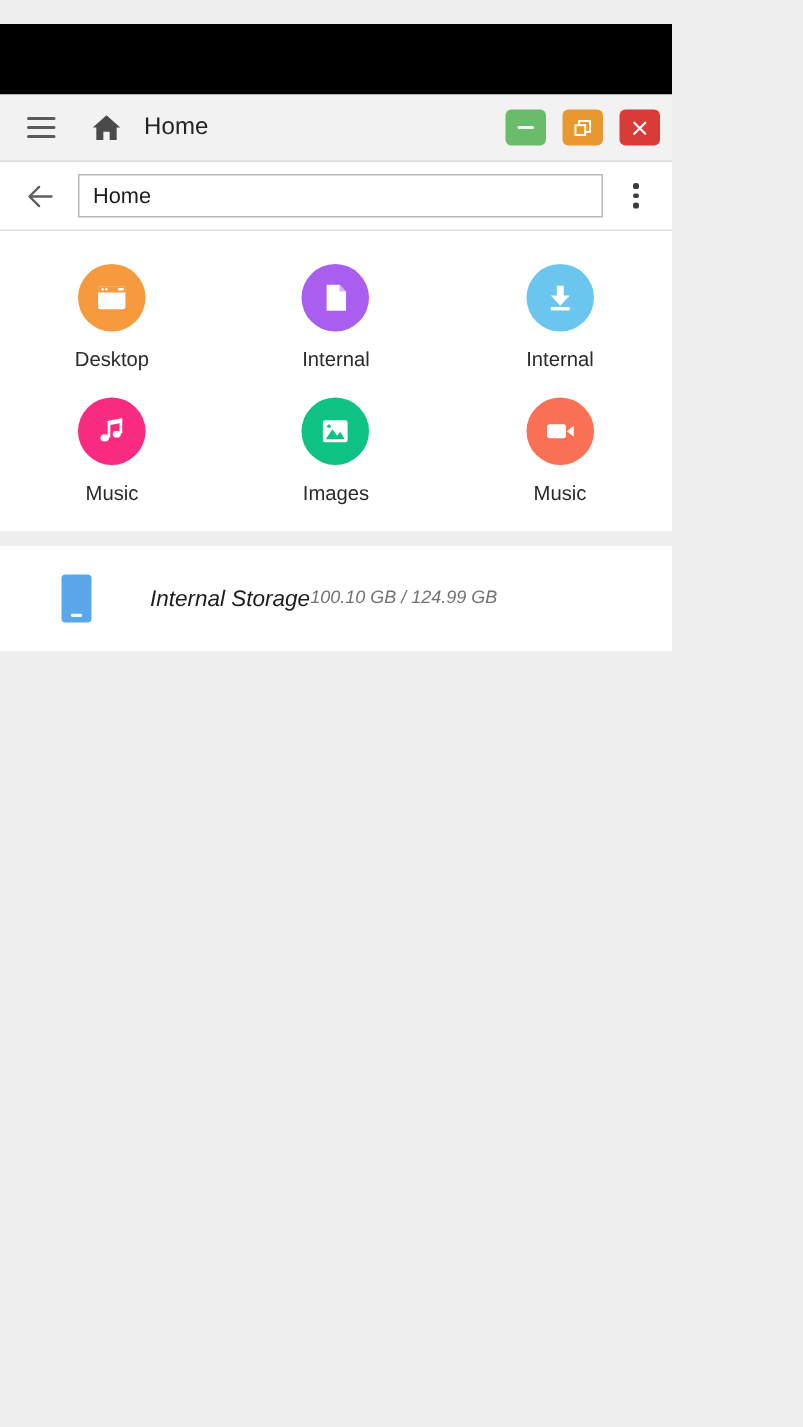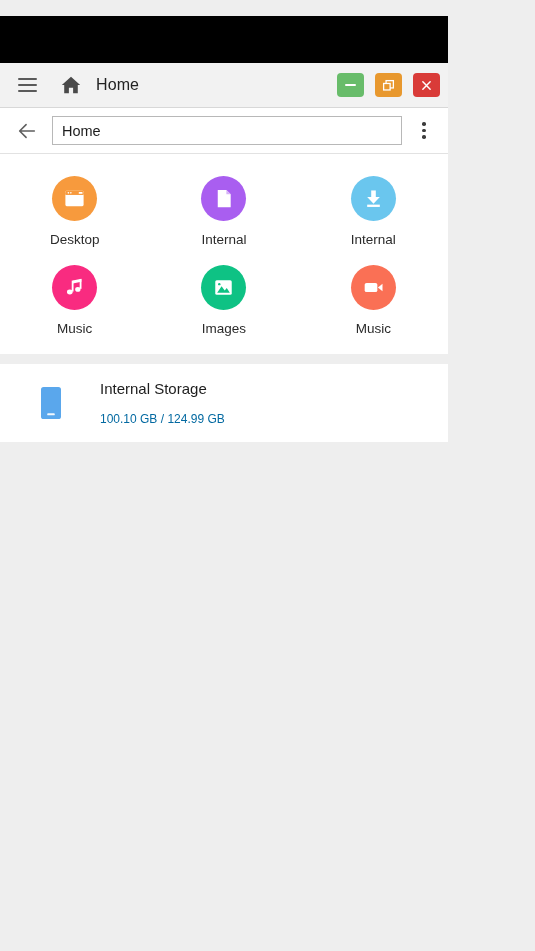"Internal Storage" .storage-text { flex-direction: column -> none; font-style: none -> italic; gap: 15px -> 0 }
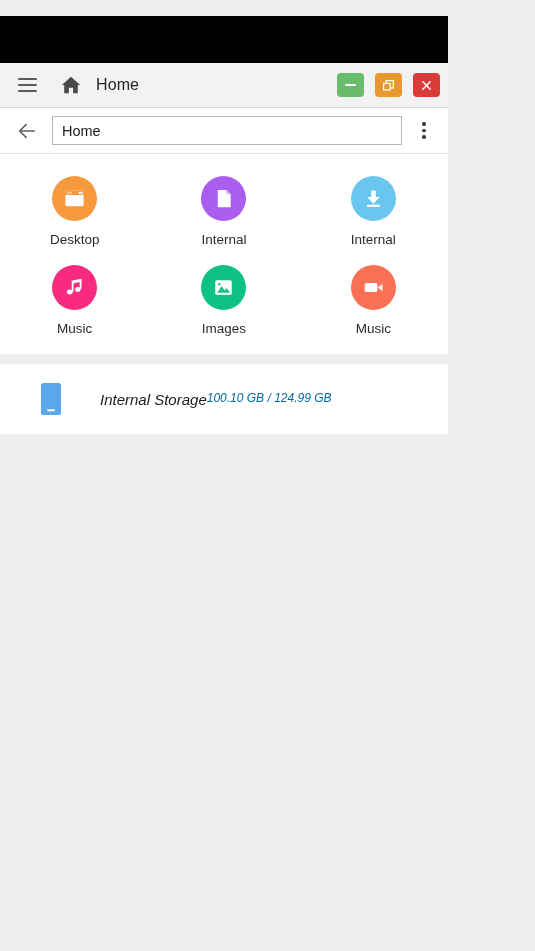"100.10 GB / 124.99 GB" .storage-sub { color: #0369a1 -> #737373 }
